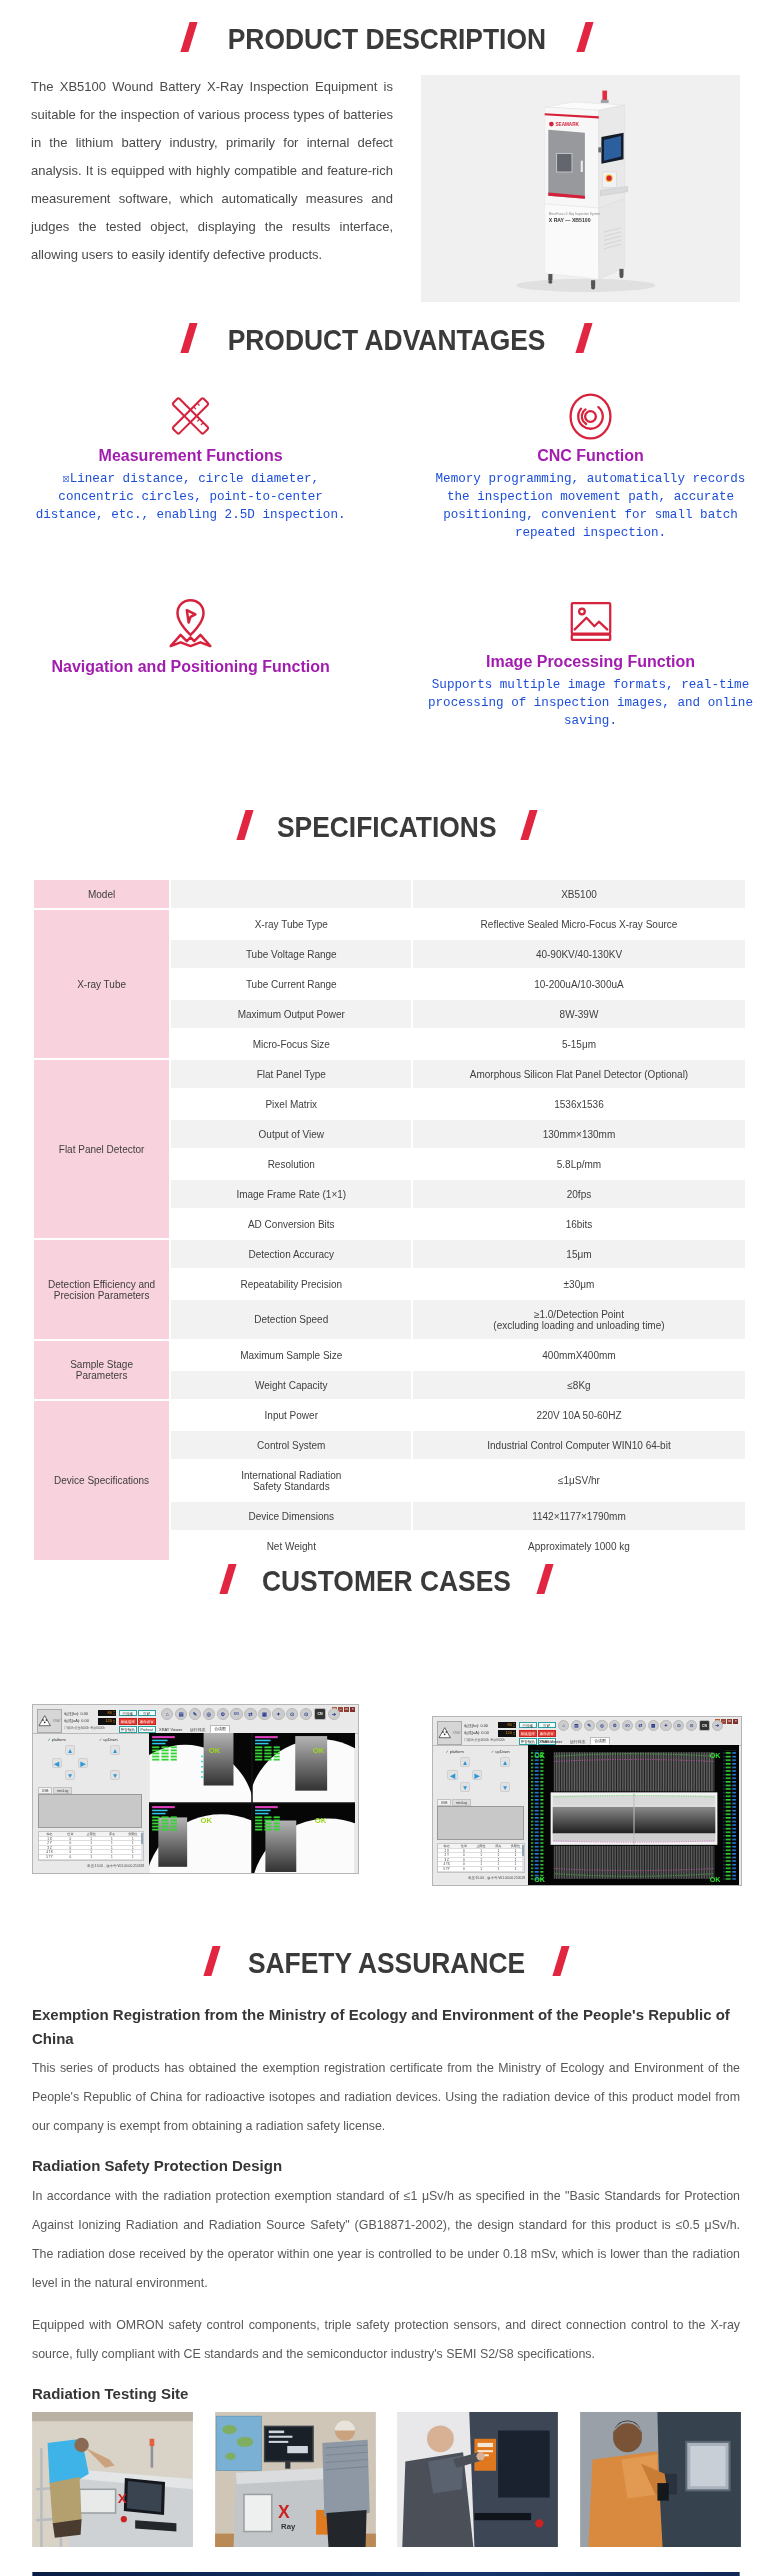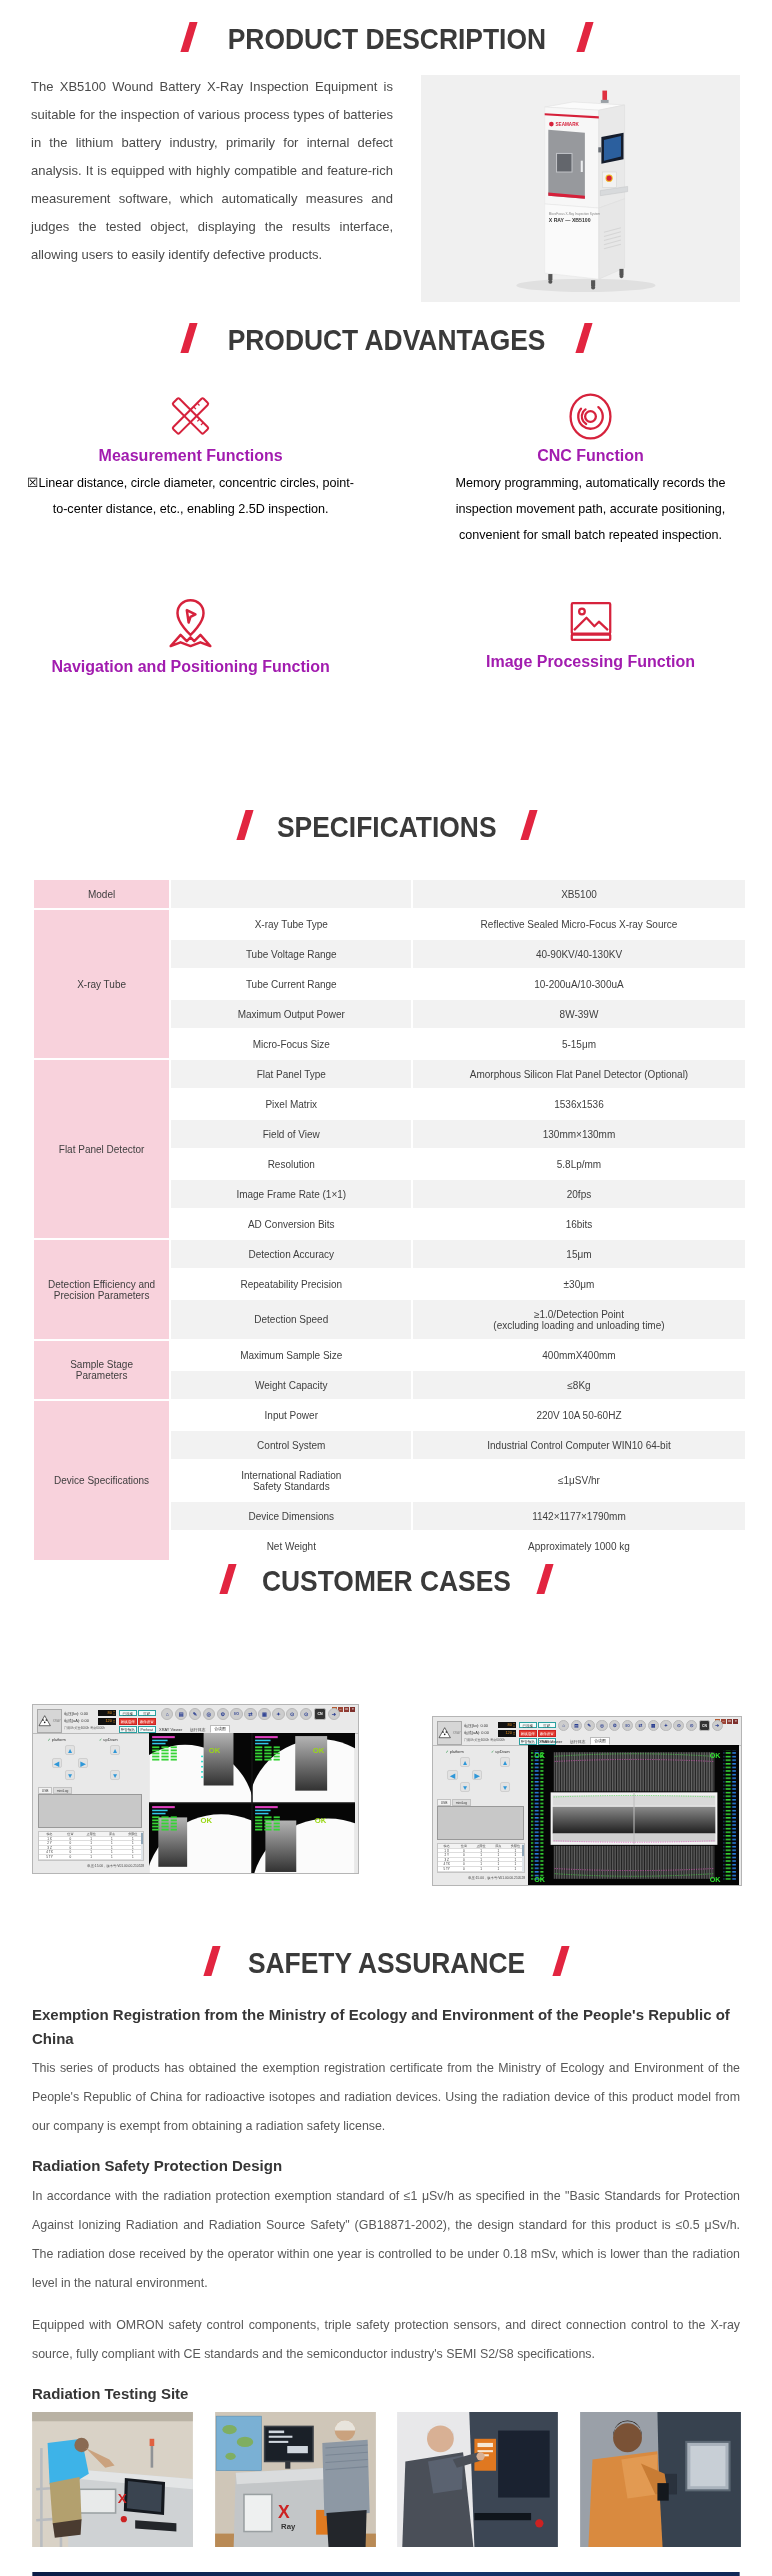"☒Linear distance, circle diameter," .adv-body { color: #000000 -> #1d4ed8; font-family: none -> Liberation Mono, monospace; line-height: 26px -> 18px }
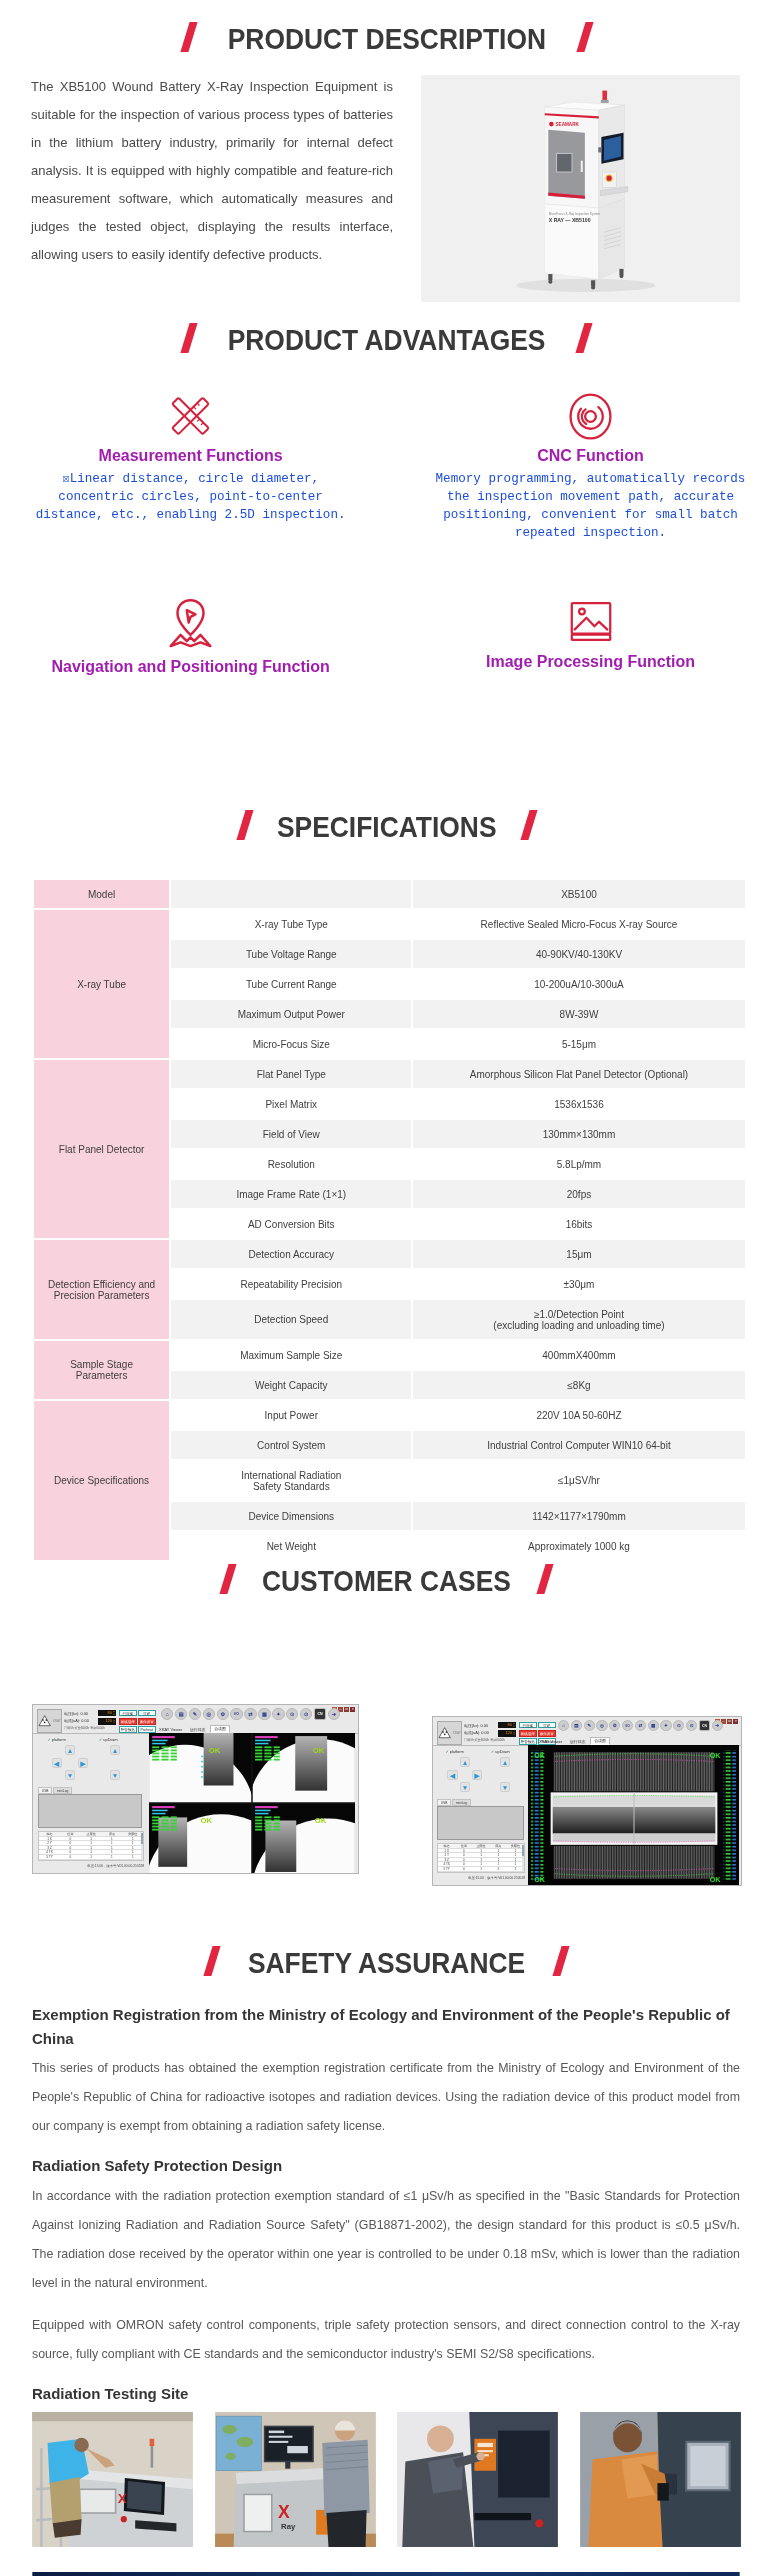"Supports multiple image formats," div.adv-body { html: none -> <div>Supports multiple image formats, real-time processing of inspection images, and online saving.</div> }
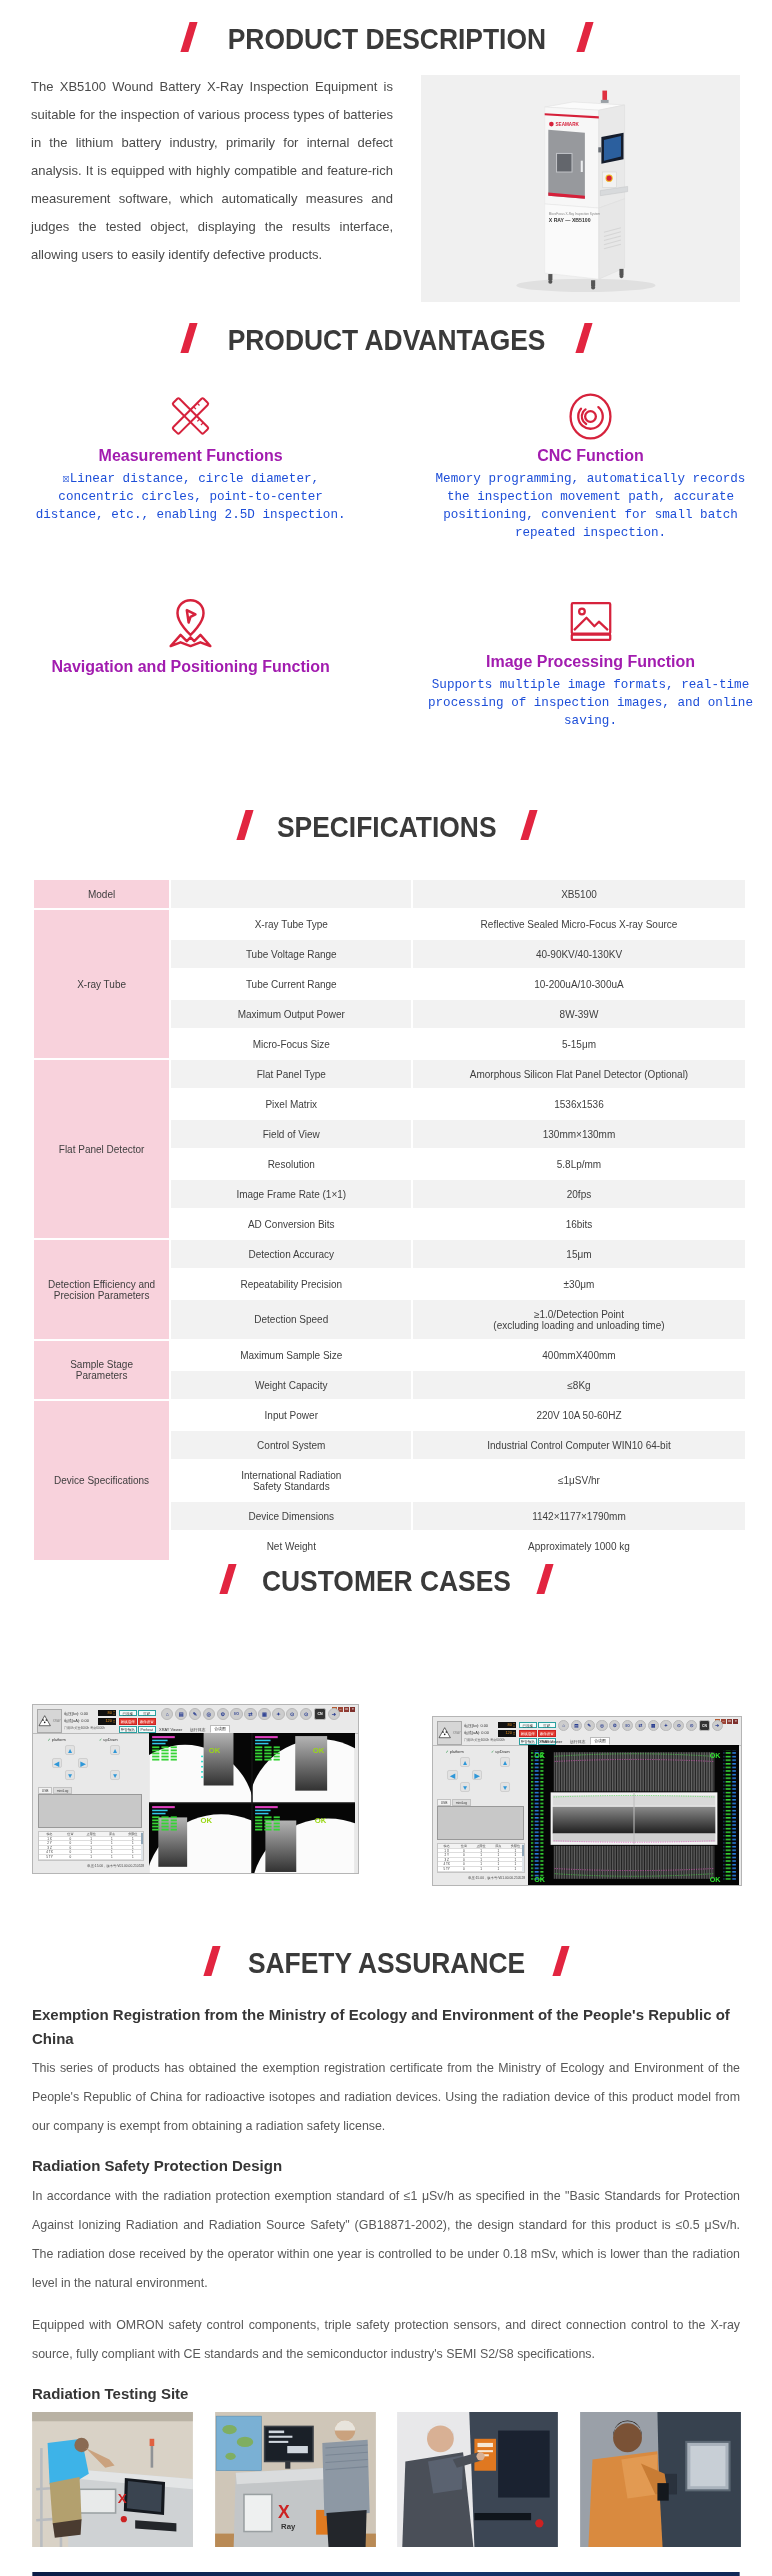"Field of View" td.pc { text: Field -> Output }
